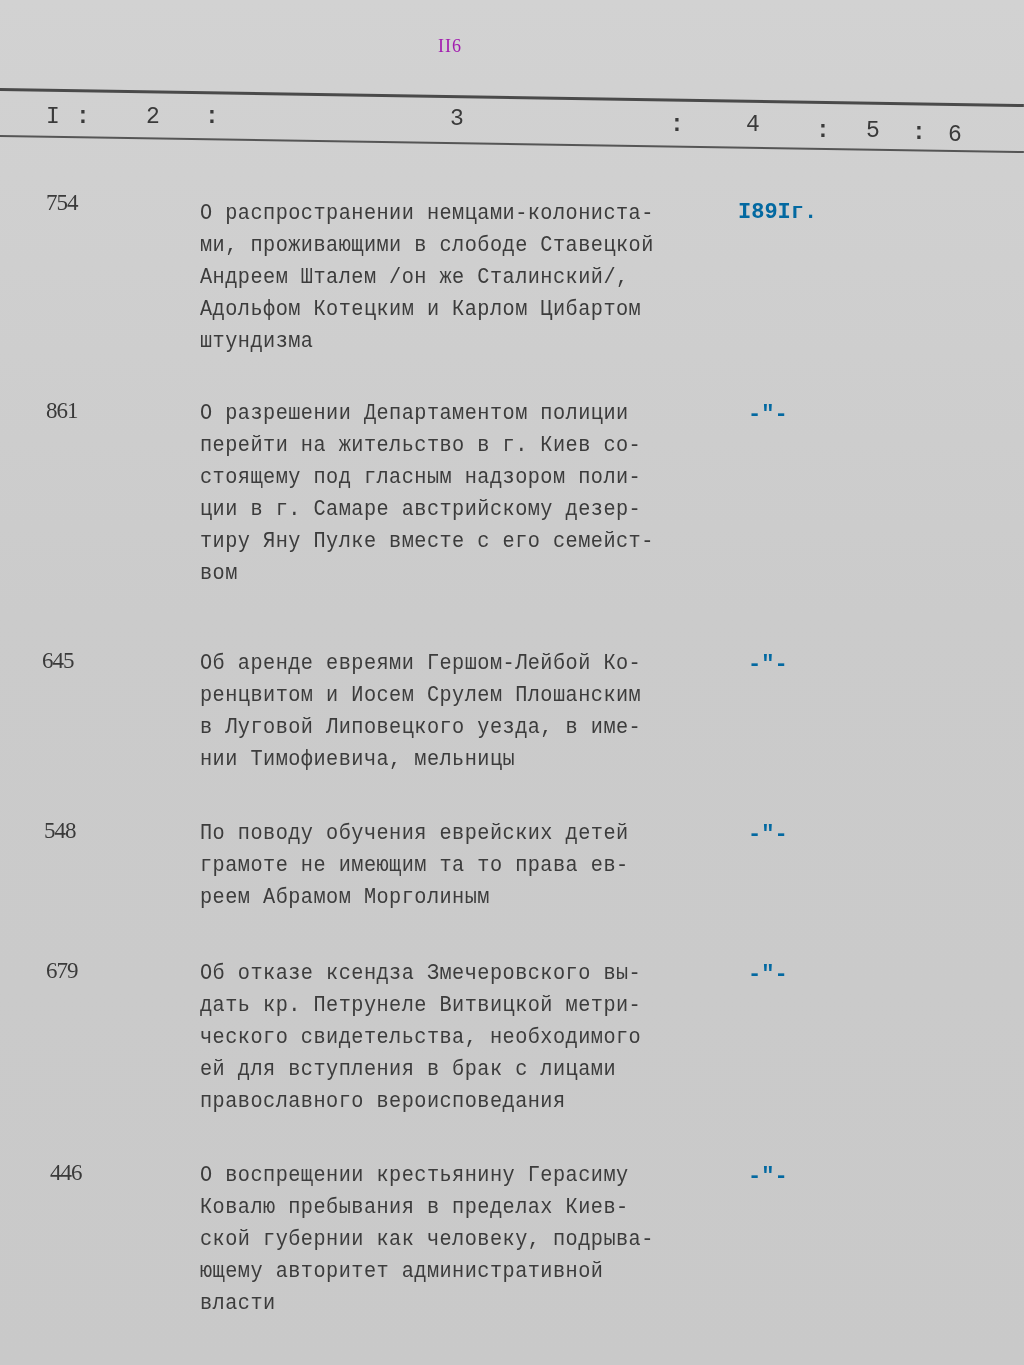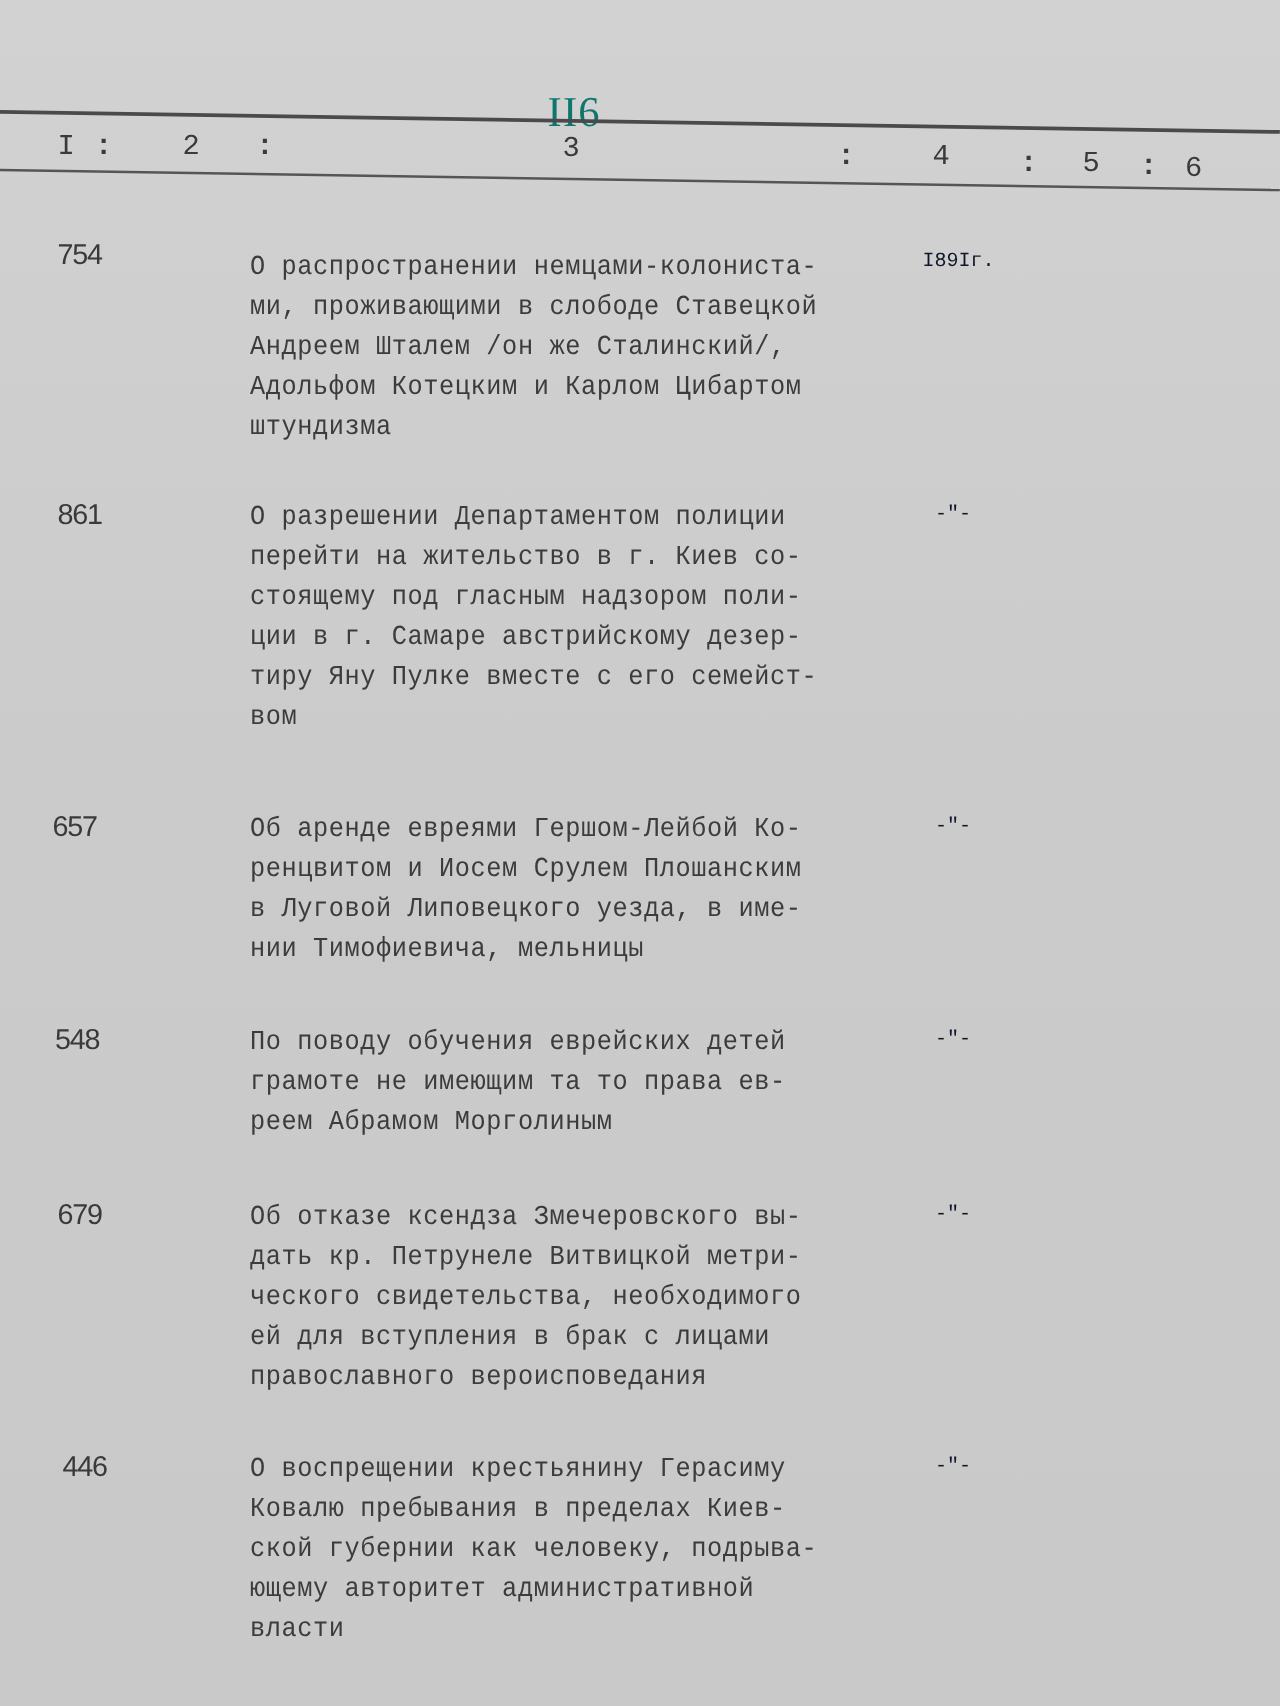"II6" .page-number { color: #0f766e -> #a21caf; font-size: 34px -> 18px; margin-top: 36px -> none }
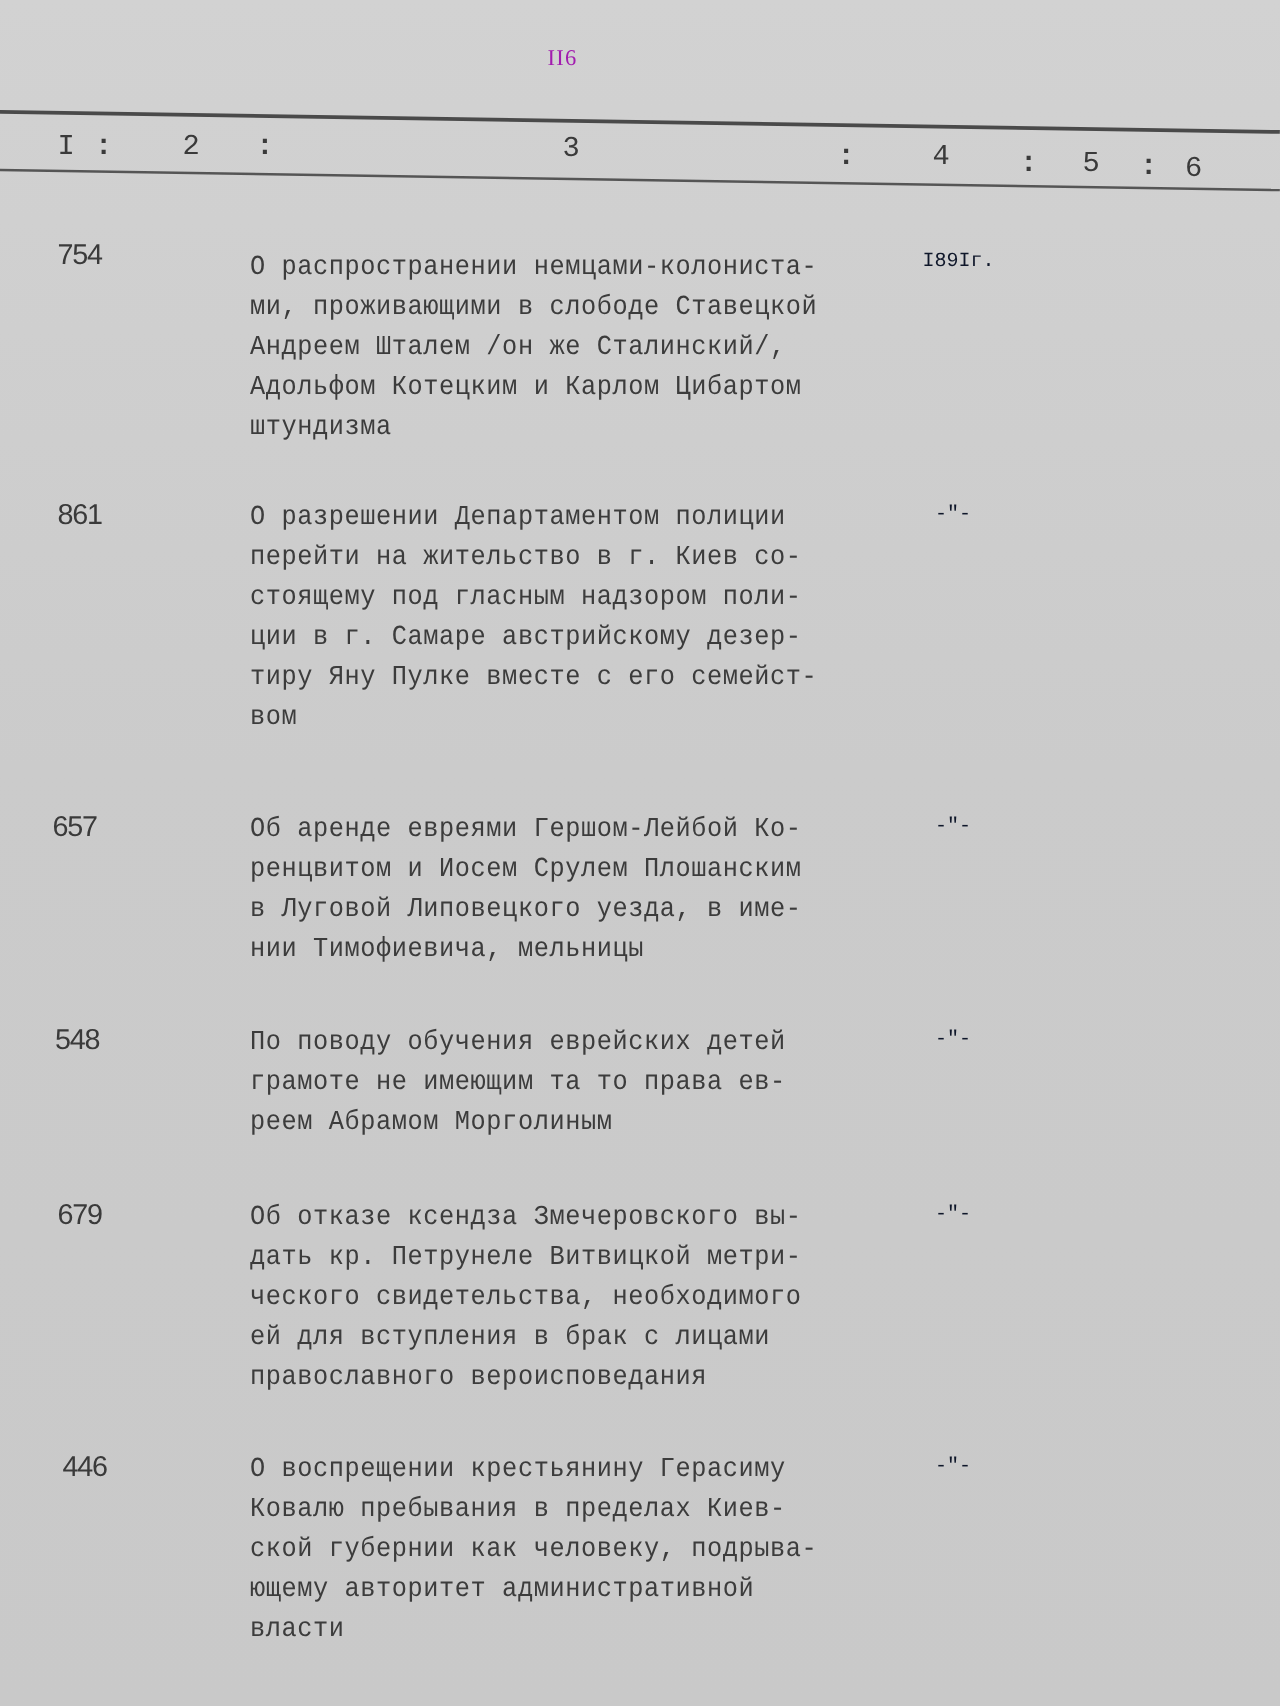"754" .entry-num { font-family: Liberation Sans, sans-serif -> Liberation Serif, serif }
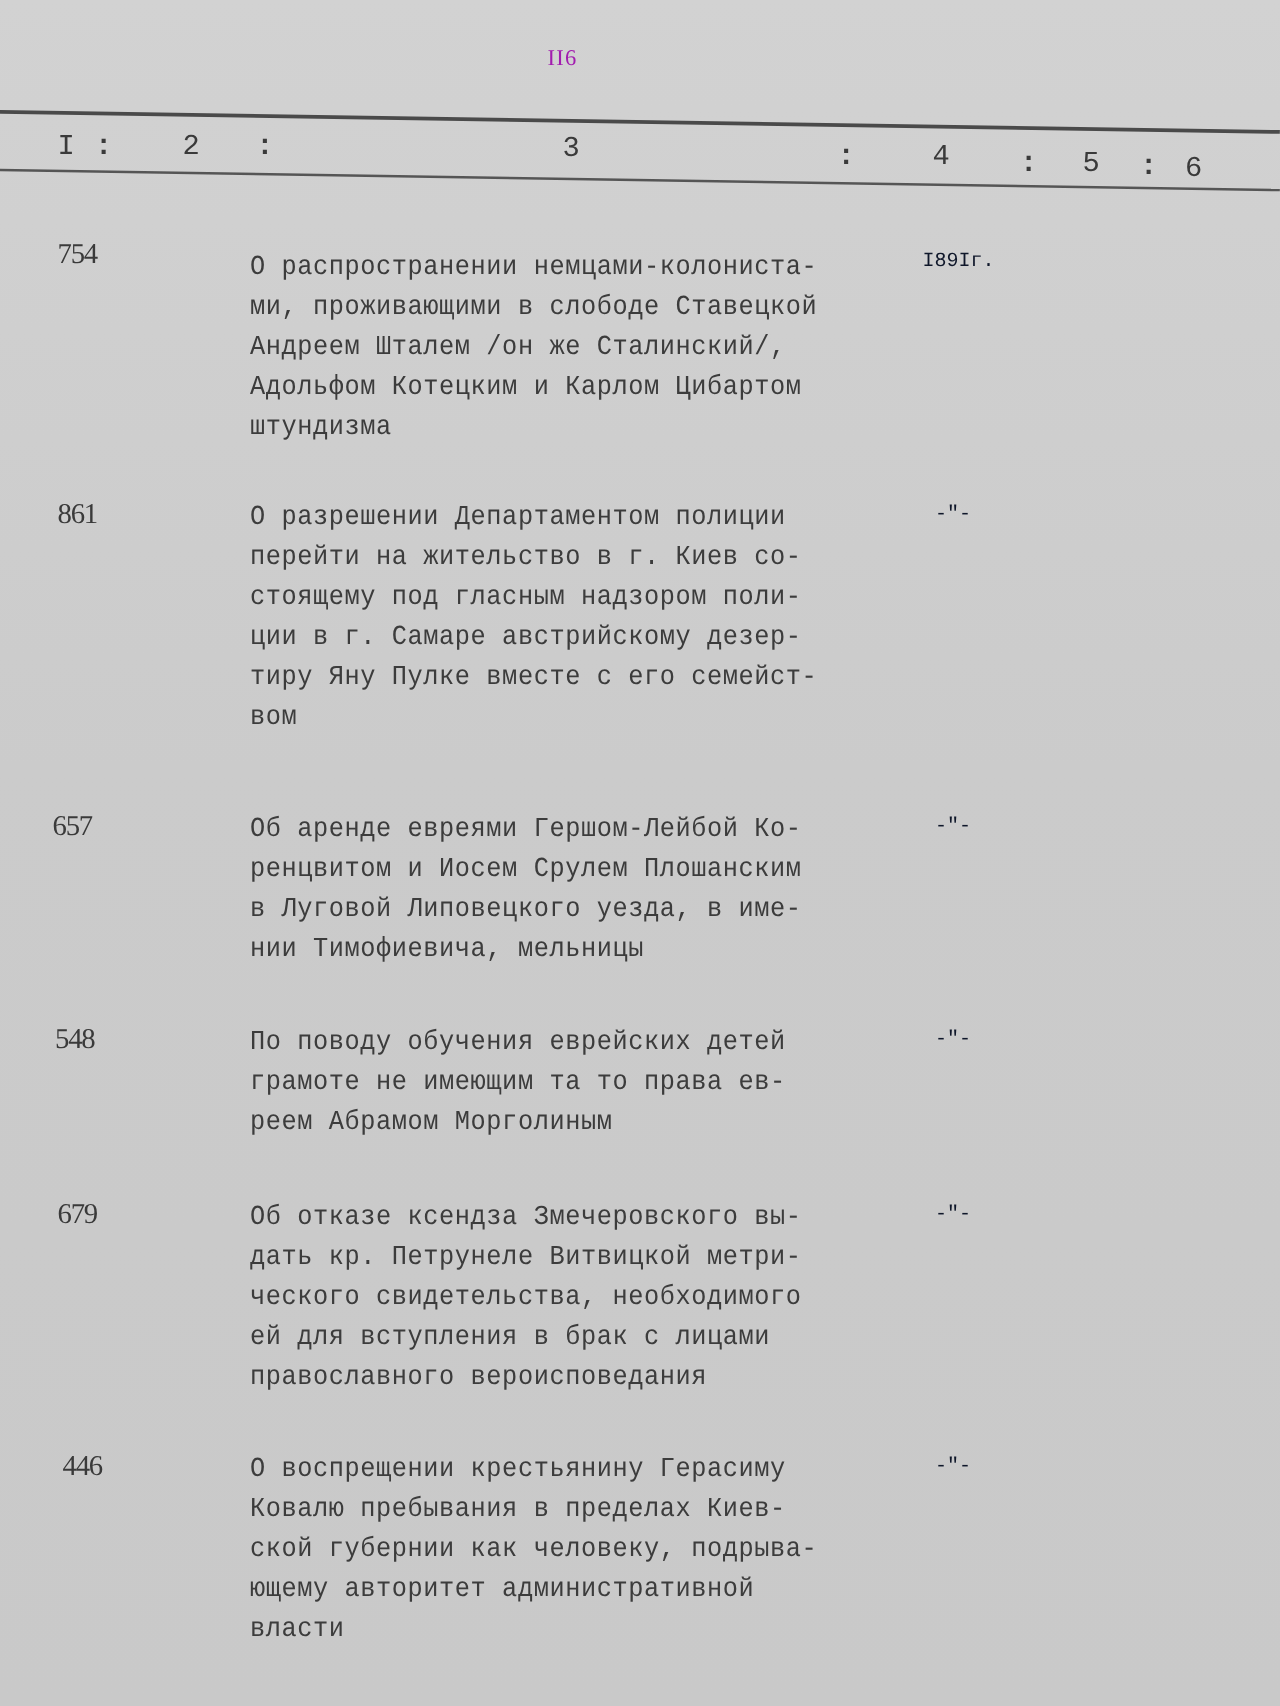"I89Iг." .entry-date { color: #0f172a -> #0369a1; font-size: 16px -> 22px; font-weight: none -> bold }
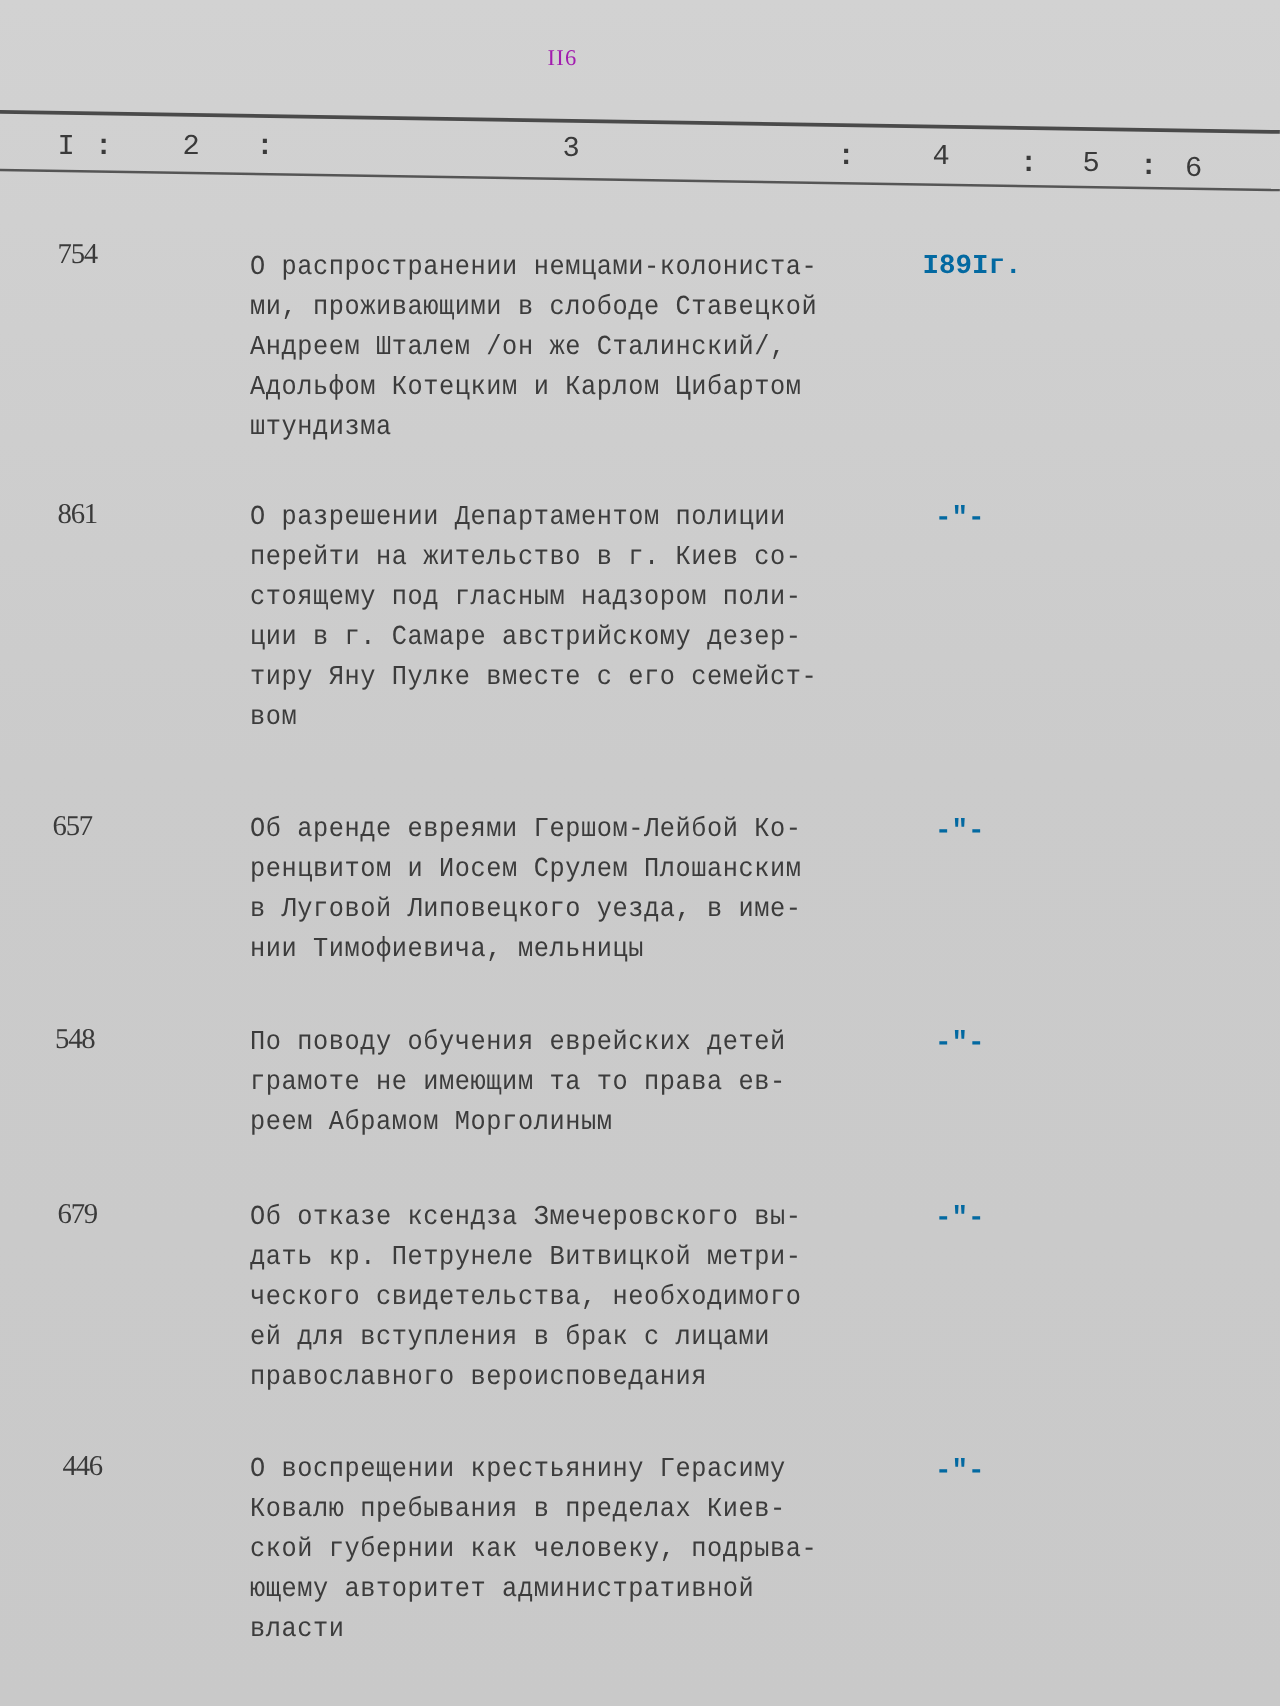"657" span.entry-num { text: 657 -> 645 }
